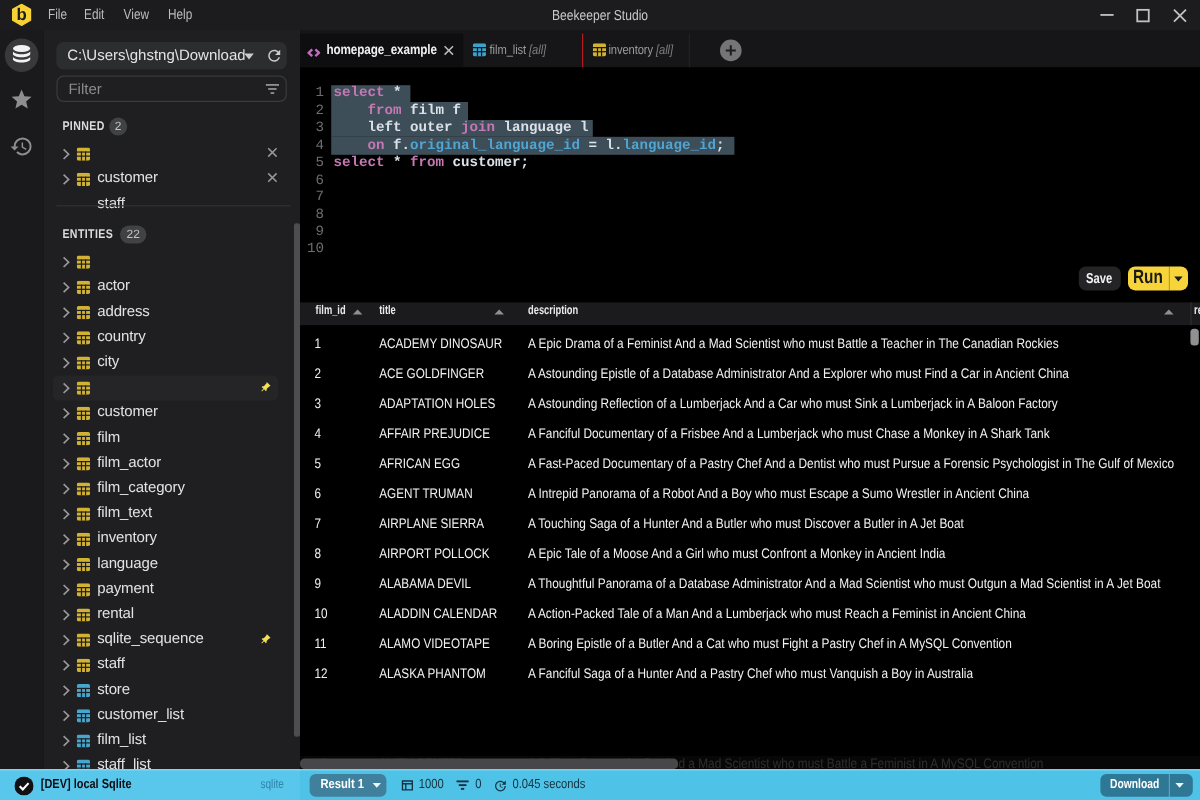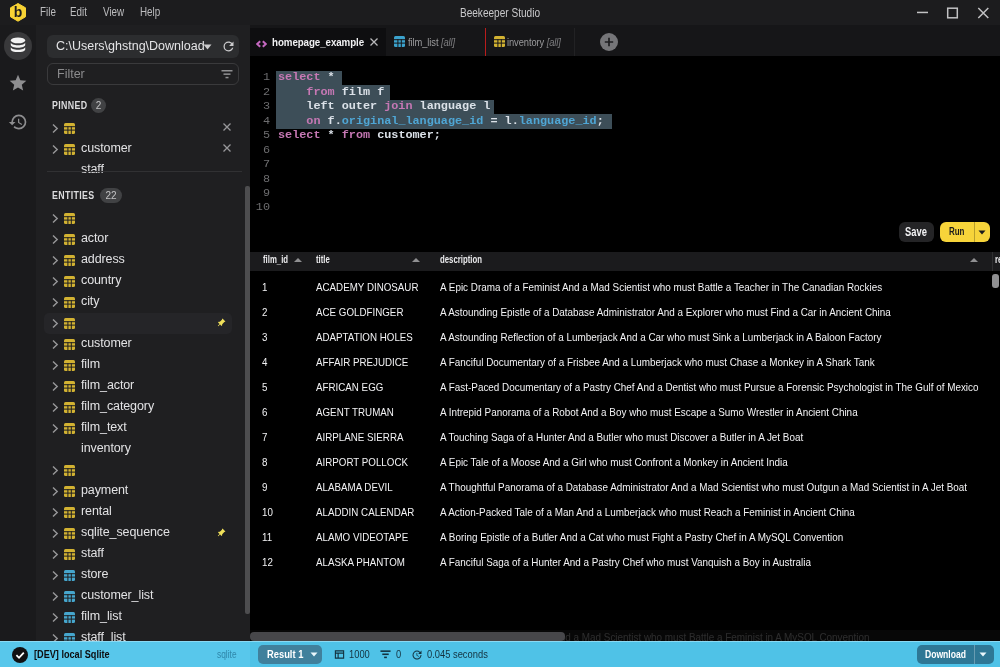"Run" div { font-size: 10px -> 16px }
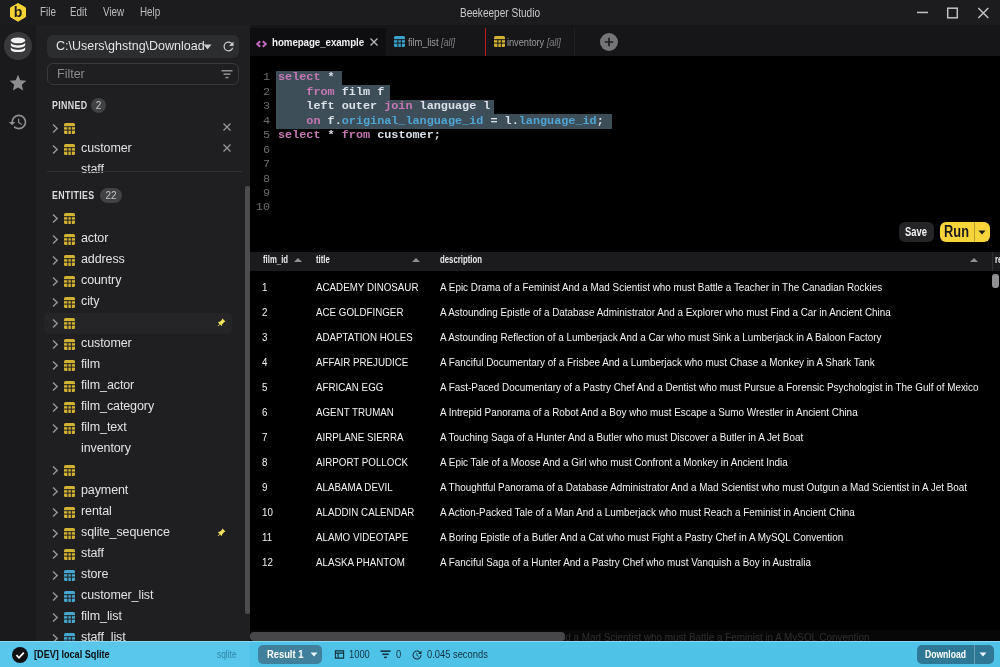"language" div.item { html: none -> <div> <svg> <path></path> </svg> <svg> <rect></rect> <rect></rect> <rect></rect> <rect></rect> <rect></rect> </svg> <div>language</div> </div> }
